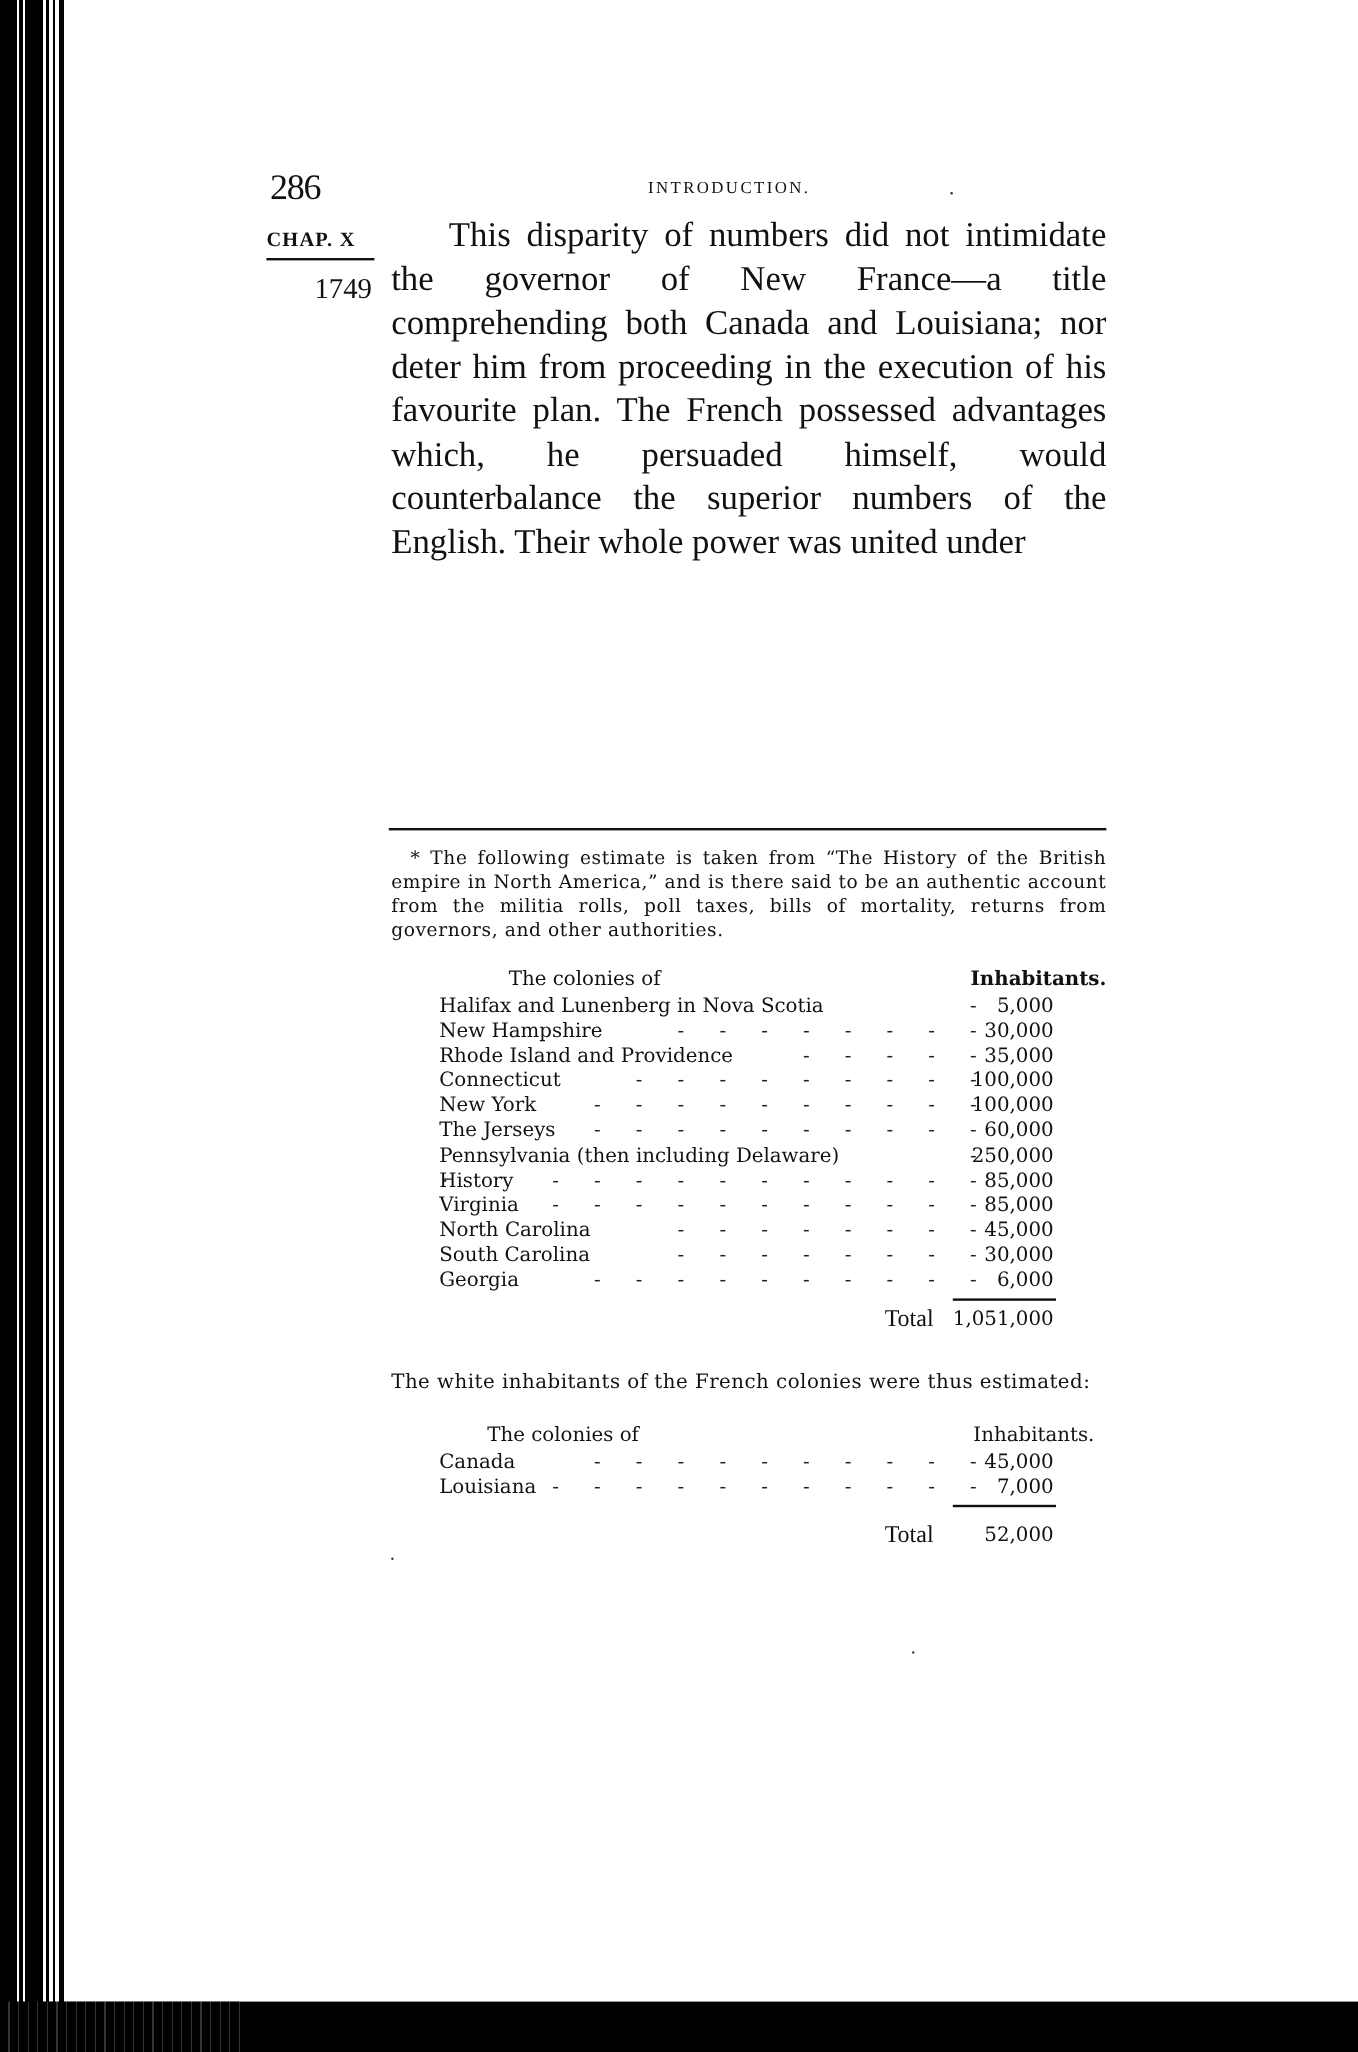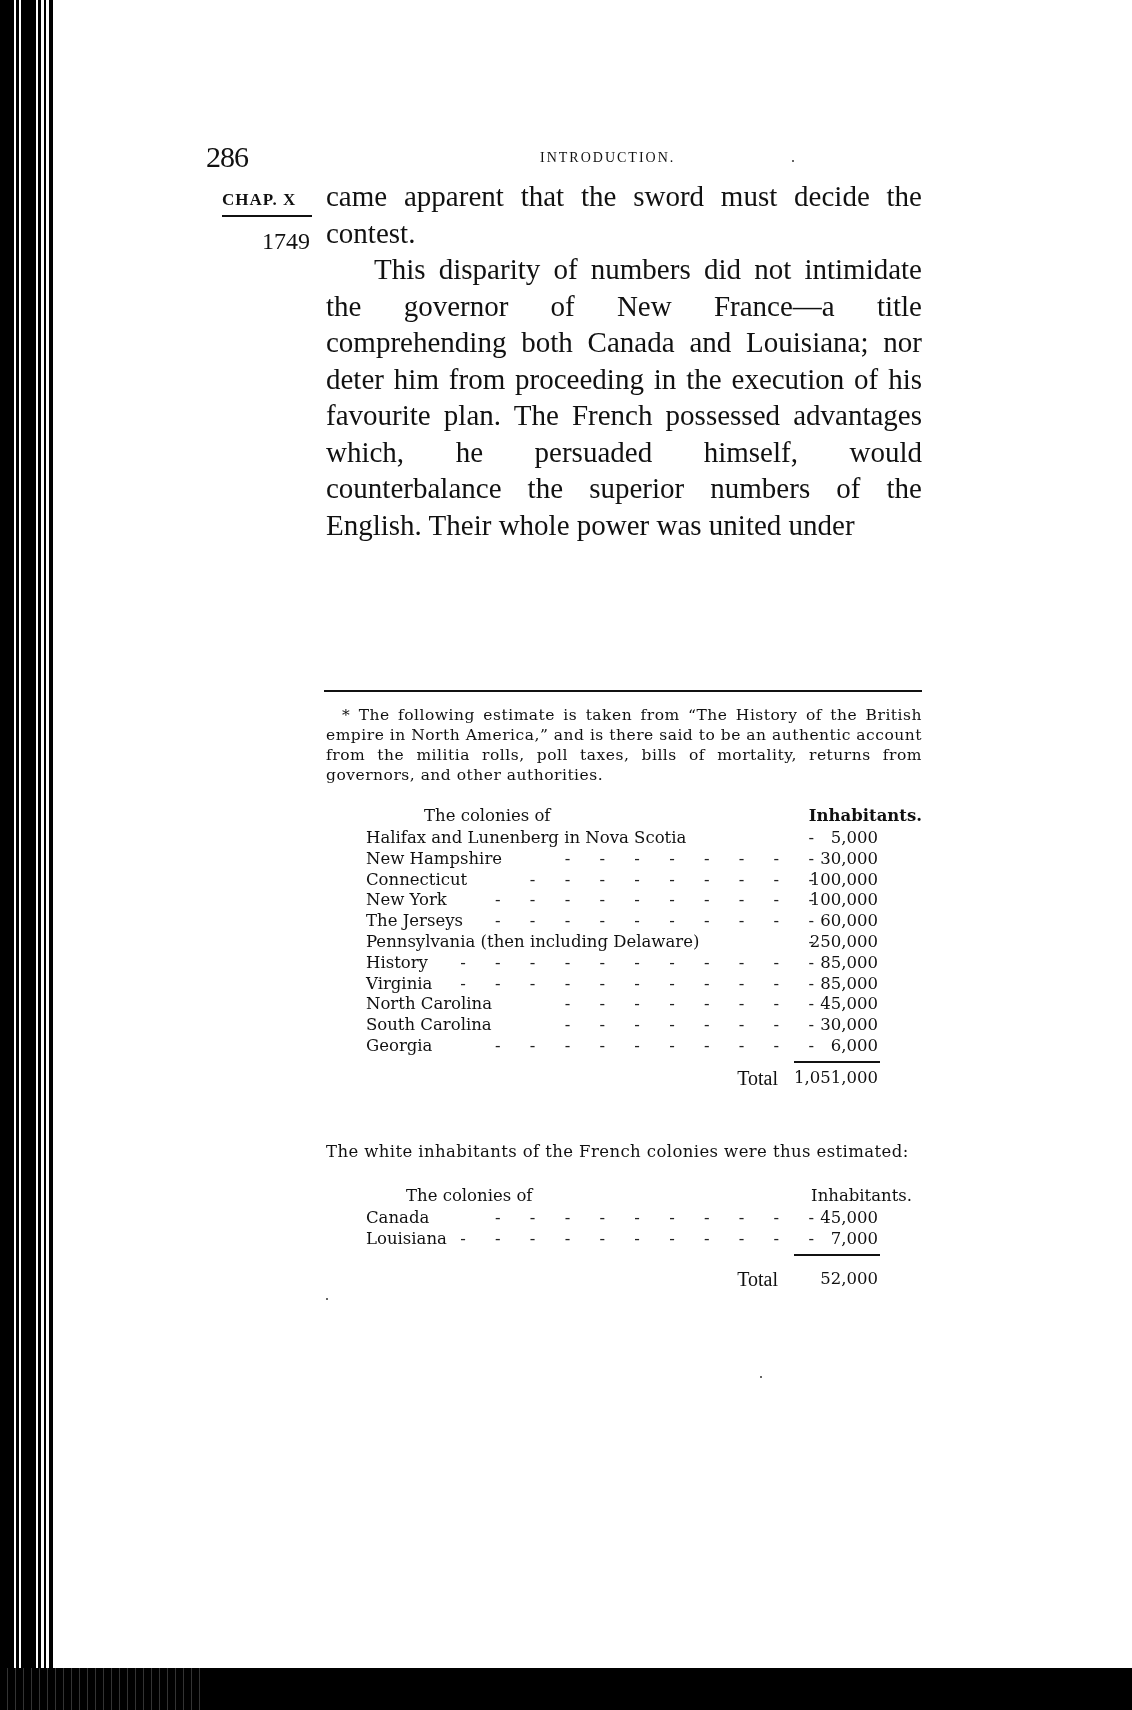"286" .page-number { left: 206px -> 225px }
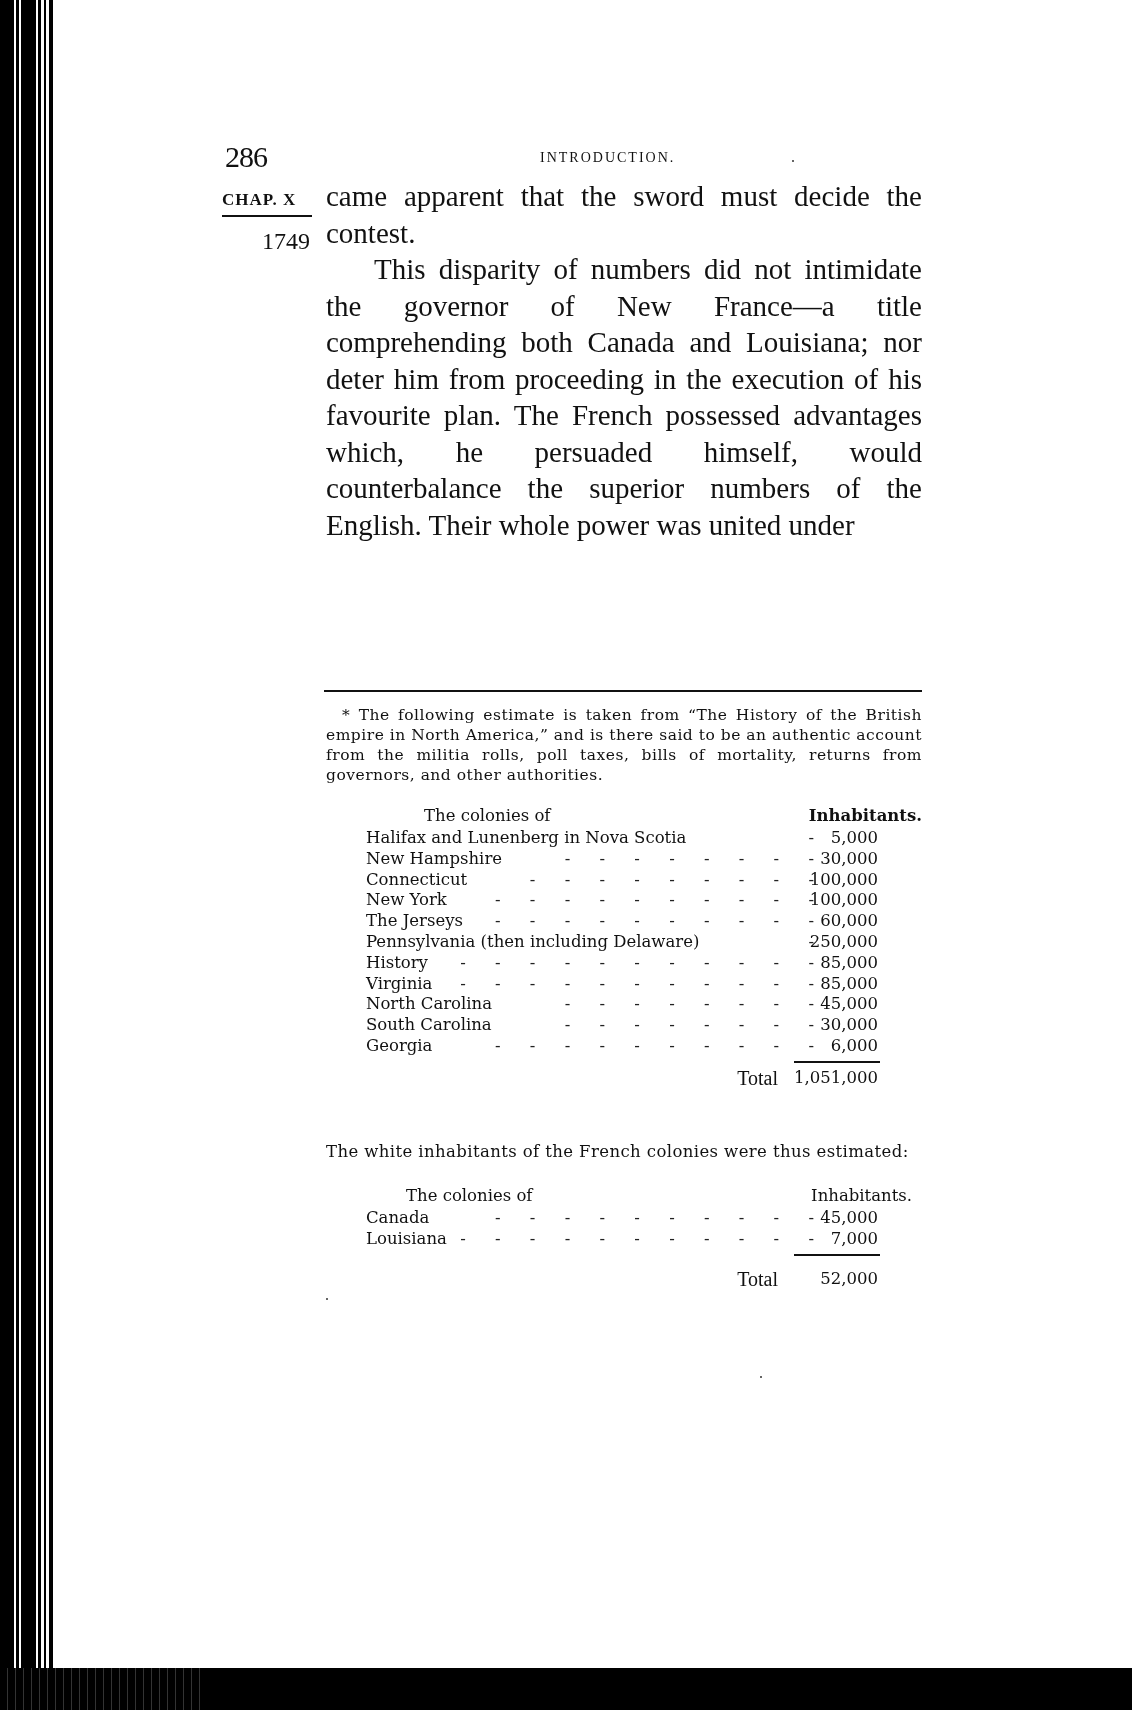"came apparent that the sword" p { html: <p>came apparent that the sword must decide the contest.</p> -> none }
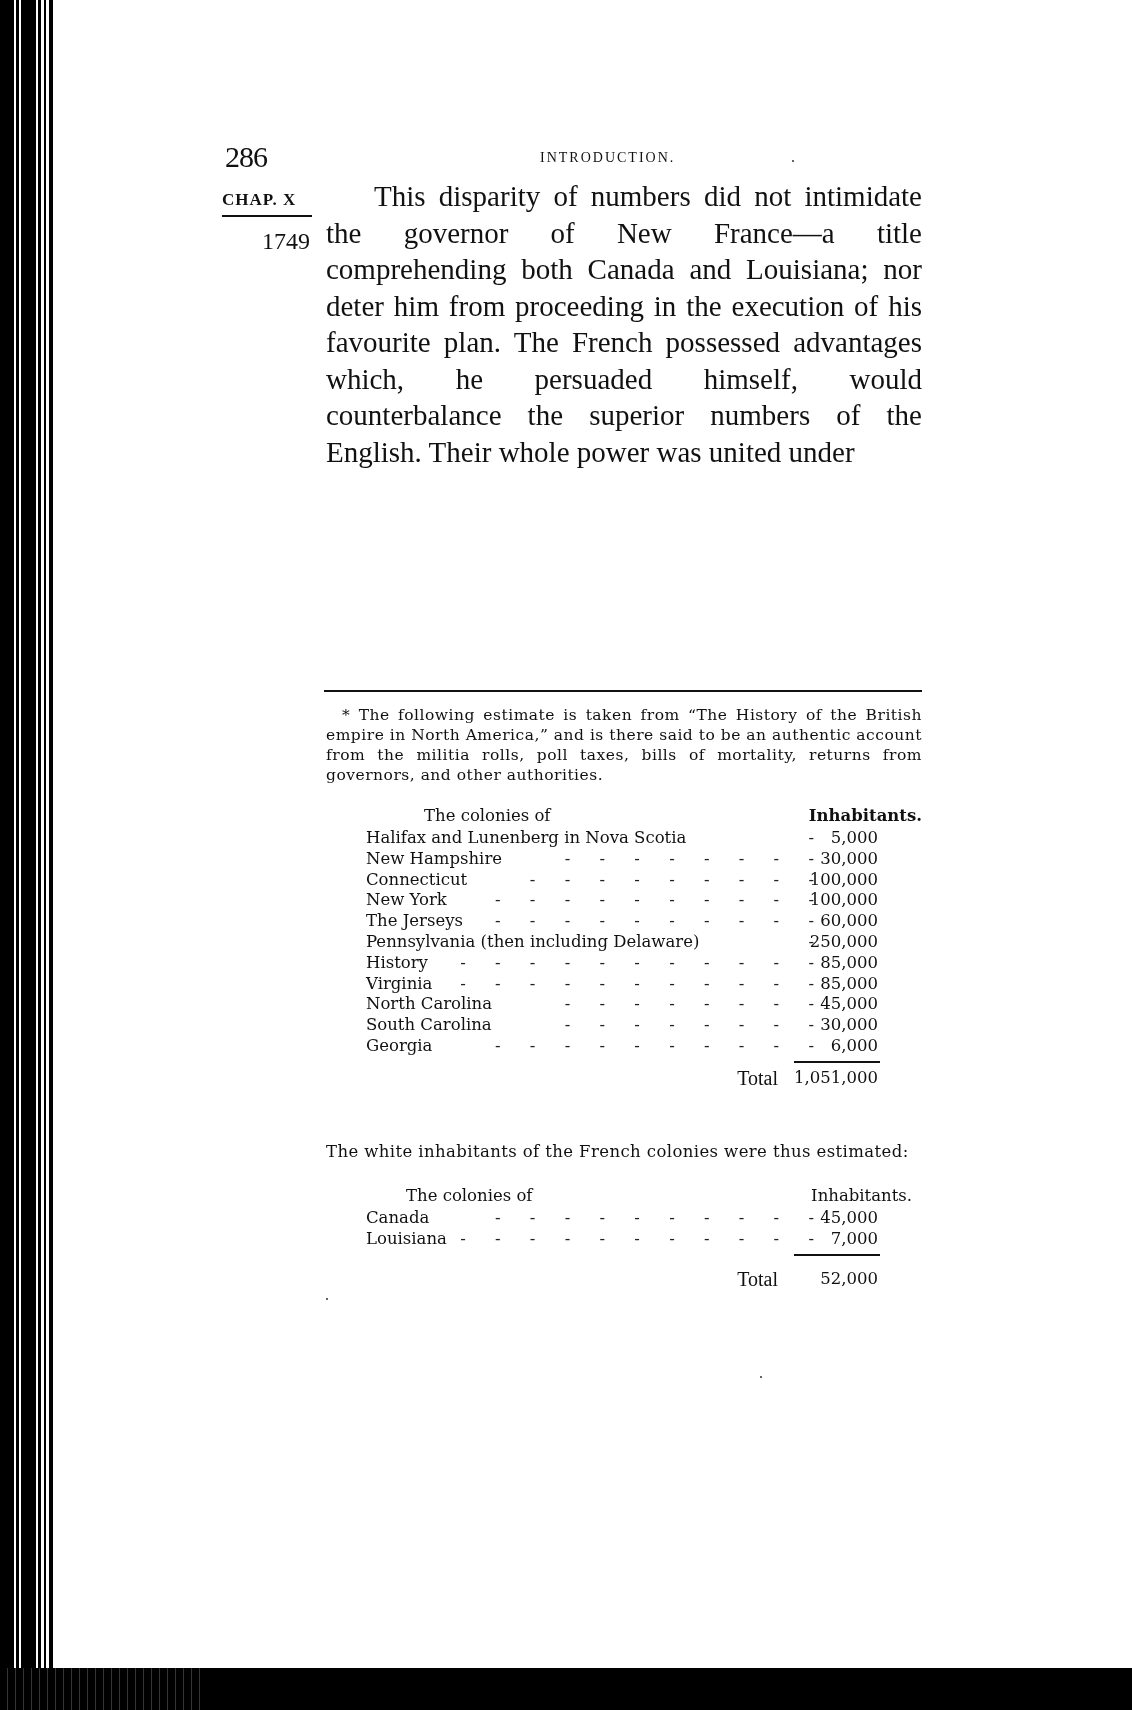"Rhode Island and Providence" div.row { html: none -> <div> <span>Rhode Island and Providence</span> <span>- - - - -</span> <span>35,000</span> </div> }
